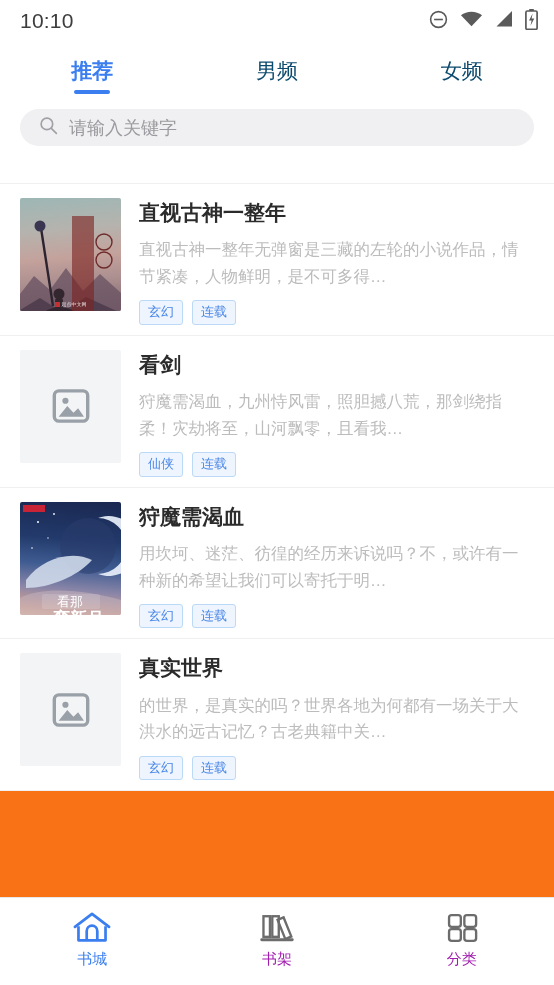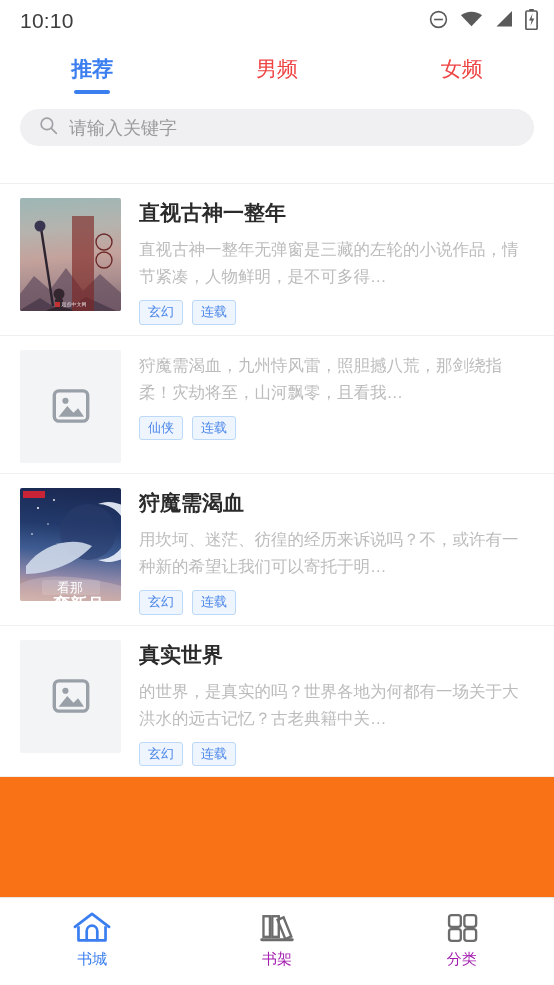"推荐" .tabs { font-family: Liberation Mono, monospace -> none }
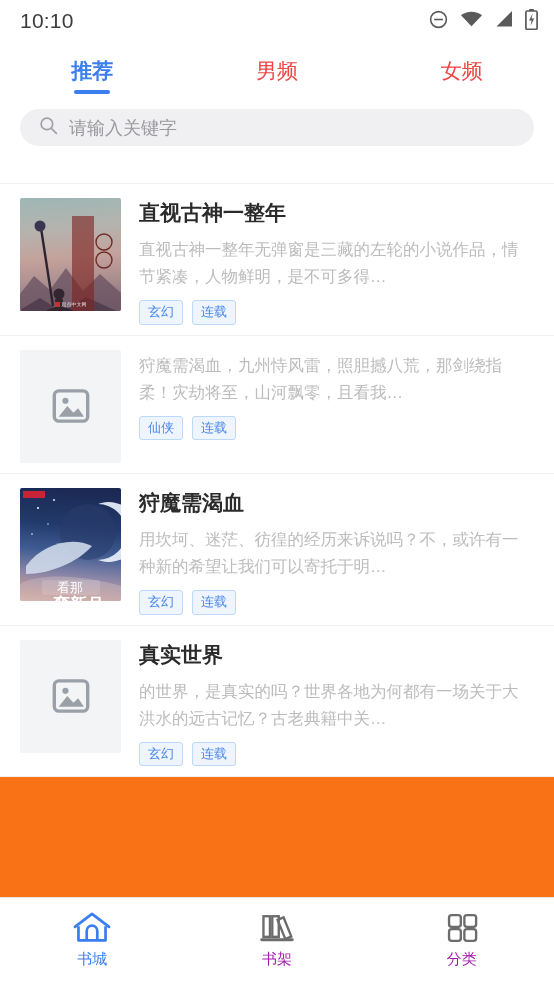"男频" .tab-label { color: #ef4444 -> #0c4a6e }
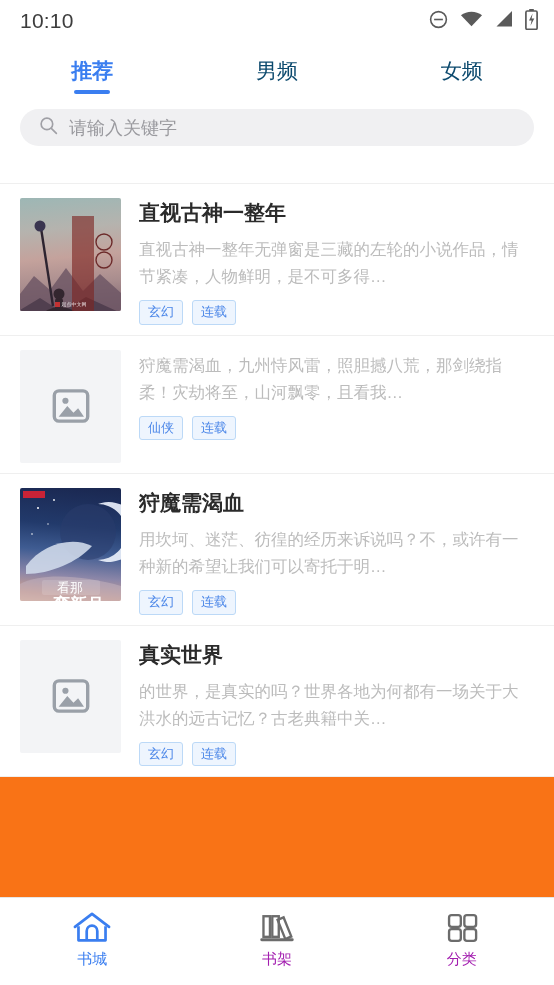"看剑" div.book-title { html: none -> <div>看剑</div> }
